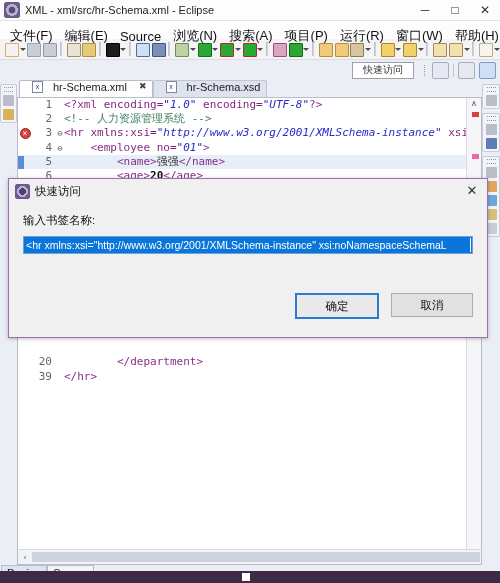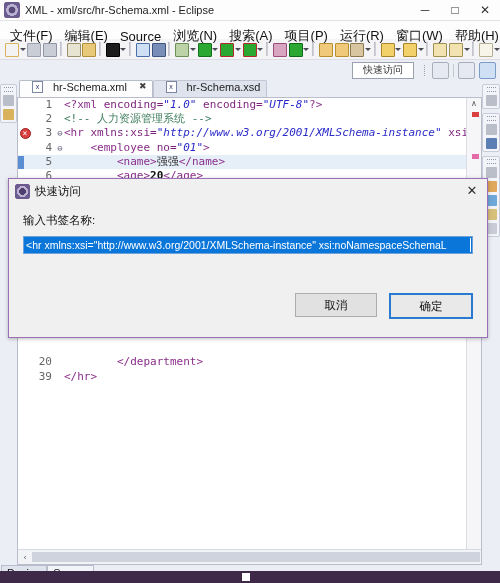"取消" div.dbtn { order: before "确定" -> after "确定" }
